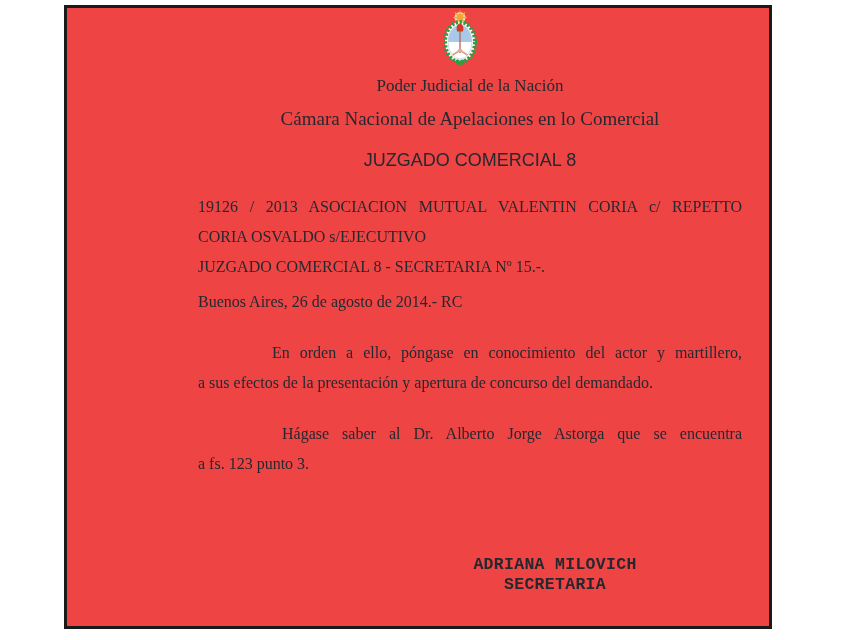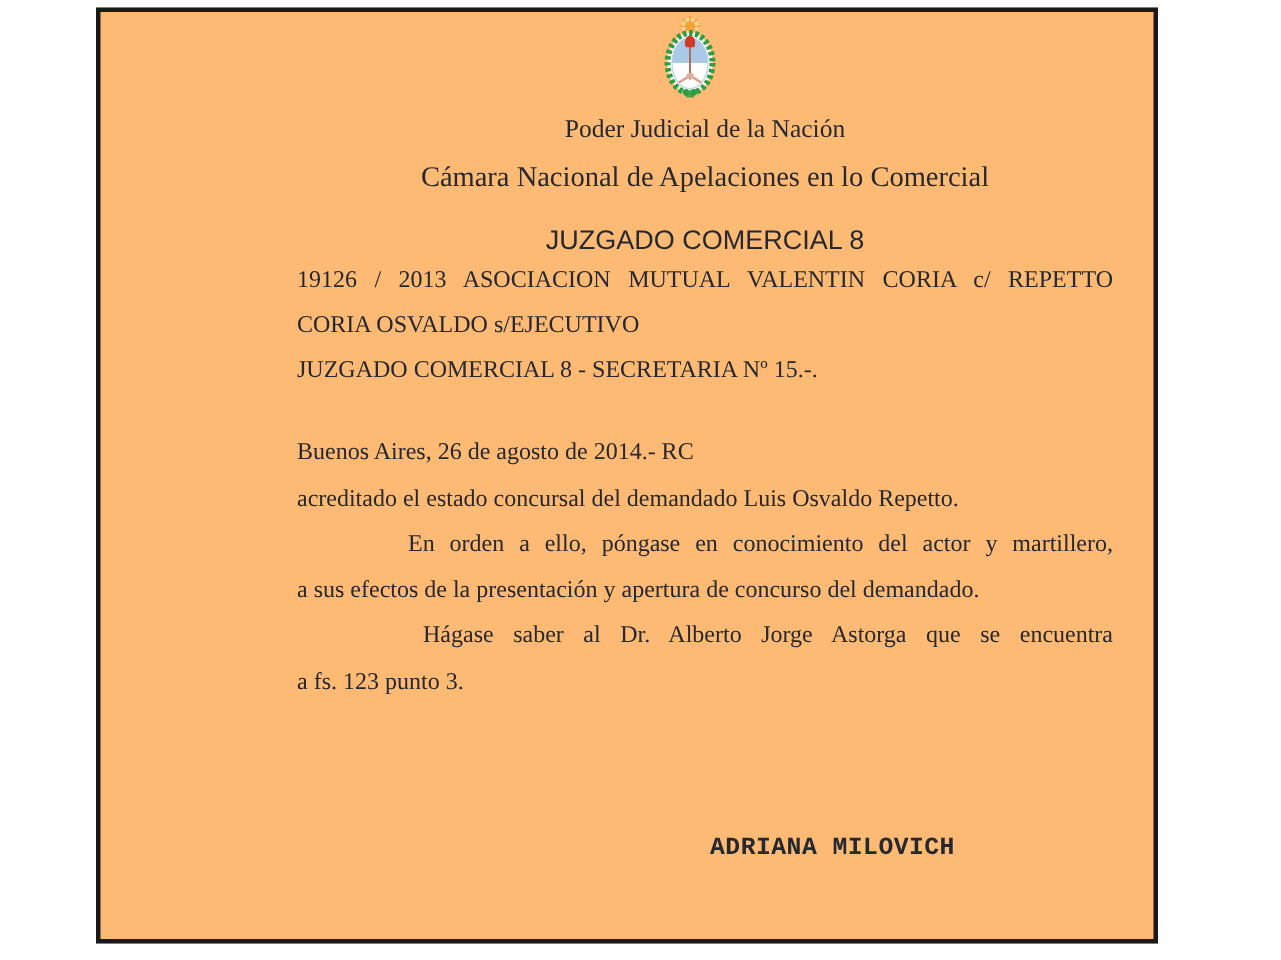"Poder Judicial de la Nación" .page-frame { background: #fdba74 -> #ef4444 }
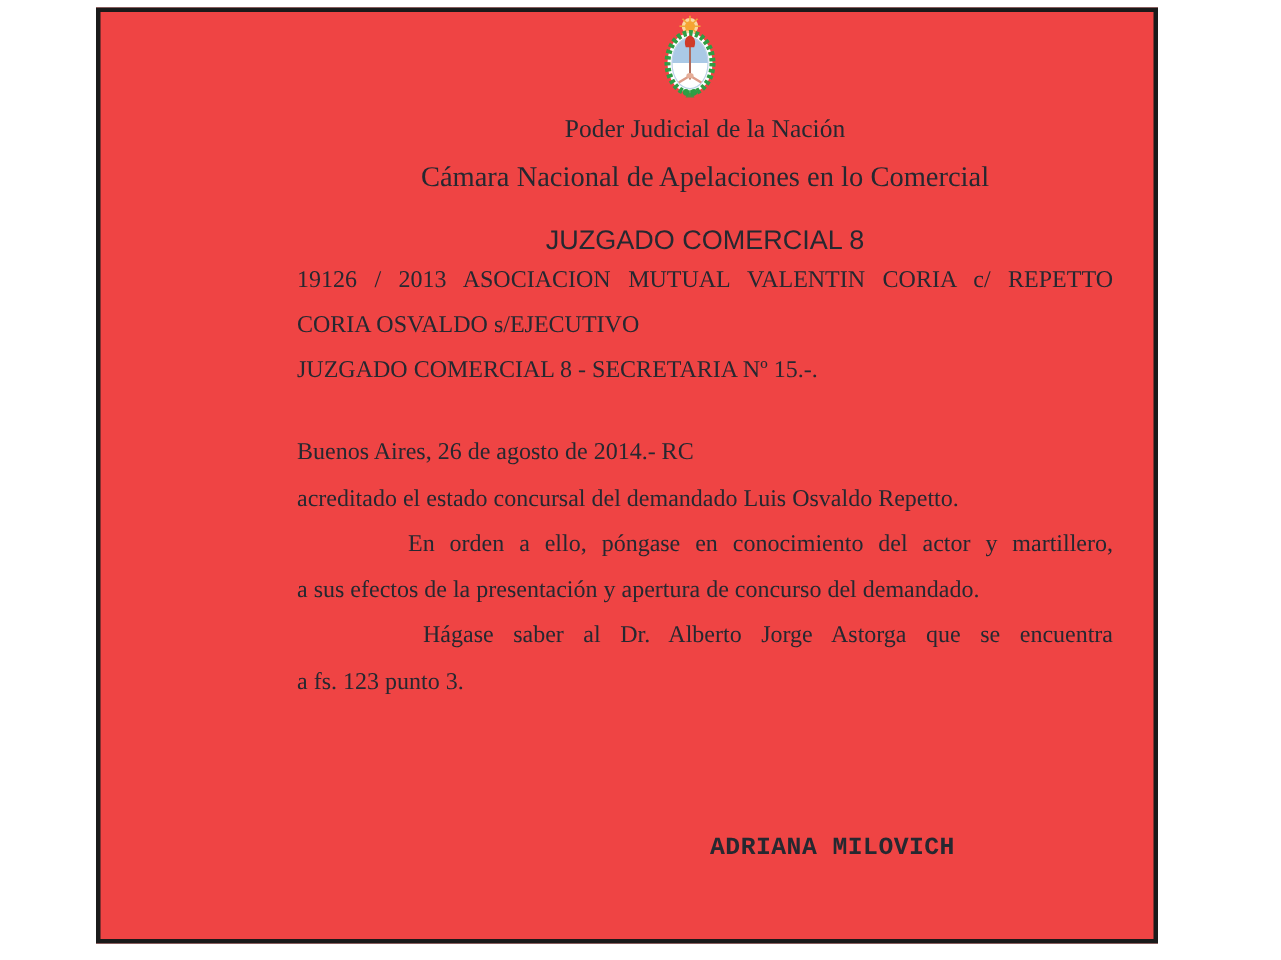"19126 / 2013 ASOCIACION MUTUAL" .jl { margin-top: none -> 20px }
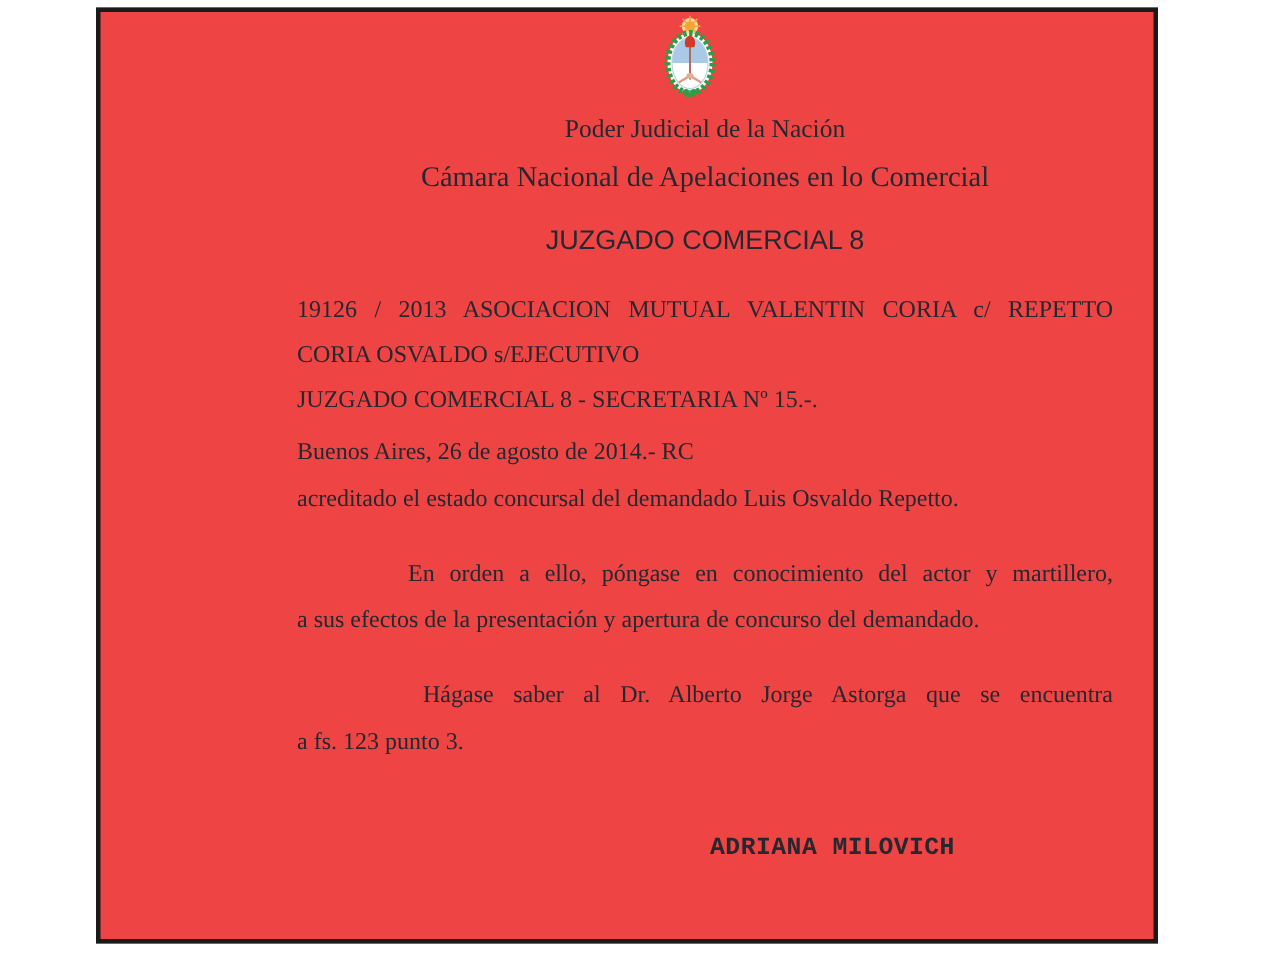"acreditado el estado concursal del" div.line { html: <div>acreditado el estado concursal del demandado Luis Osvaldo Repetto.</div> -> none }
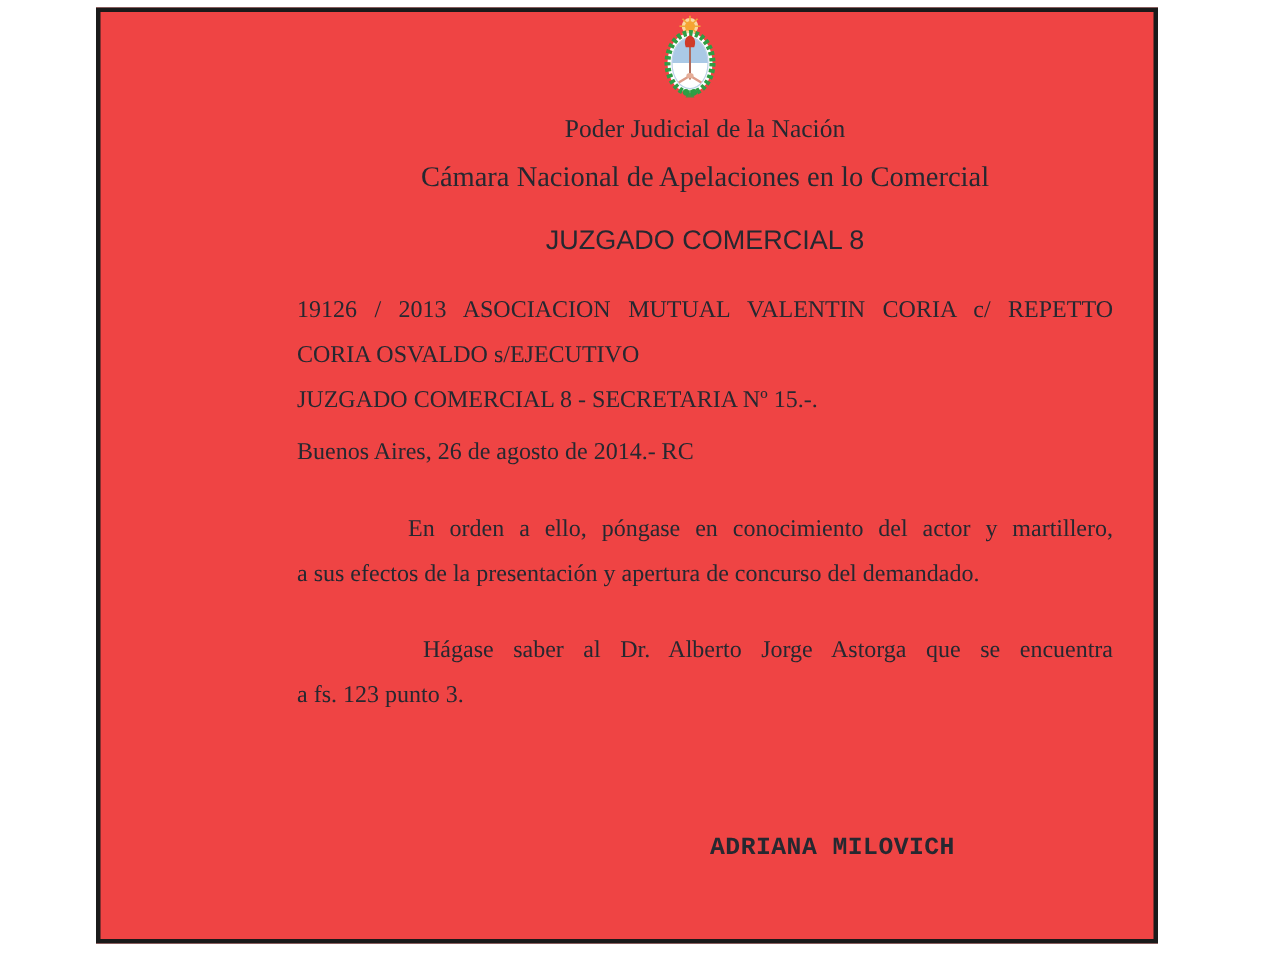"SECRETARIA" div { html: none -> <div>SECRETARIA</div> }
